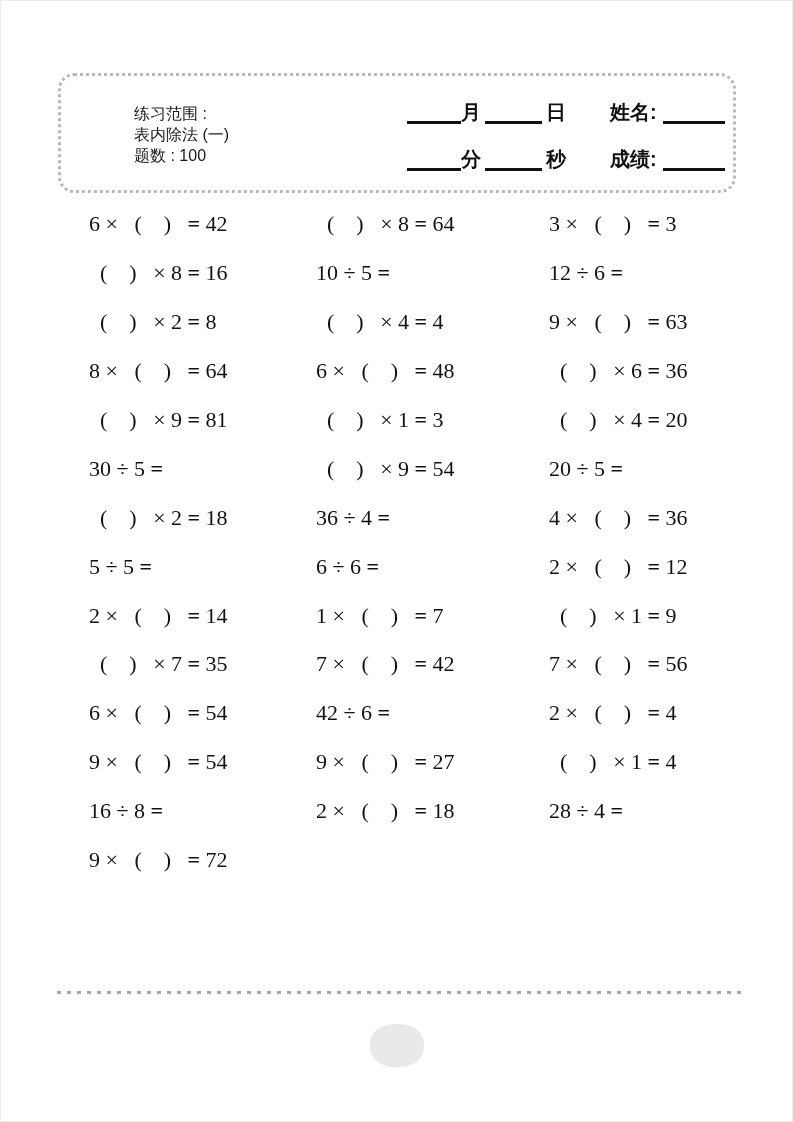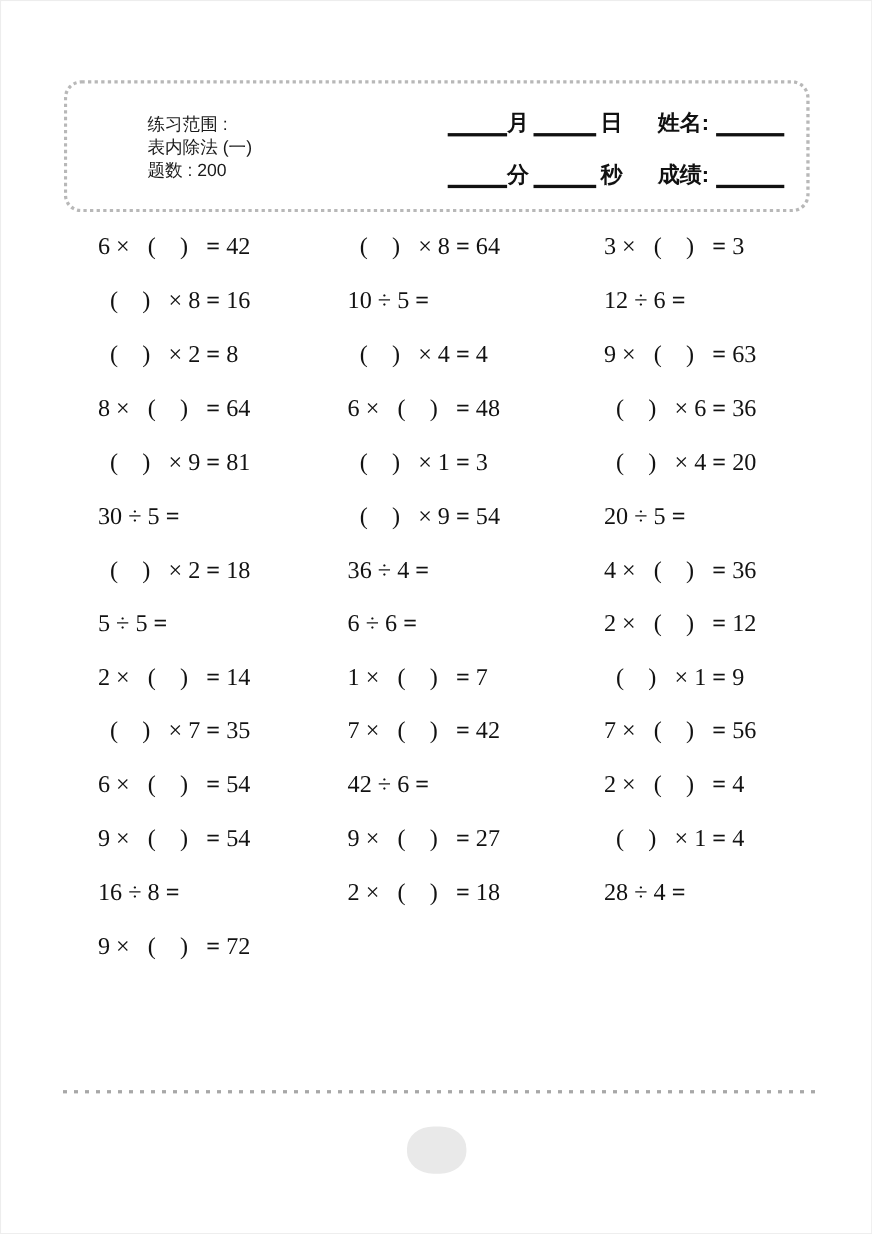"姓名:" .lbl-gap { margin-left: 32px -> 44px }
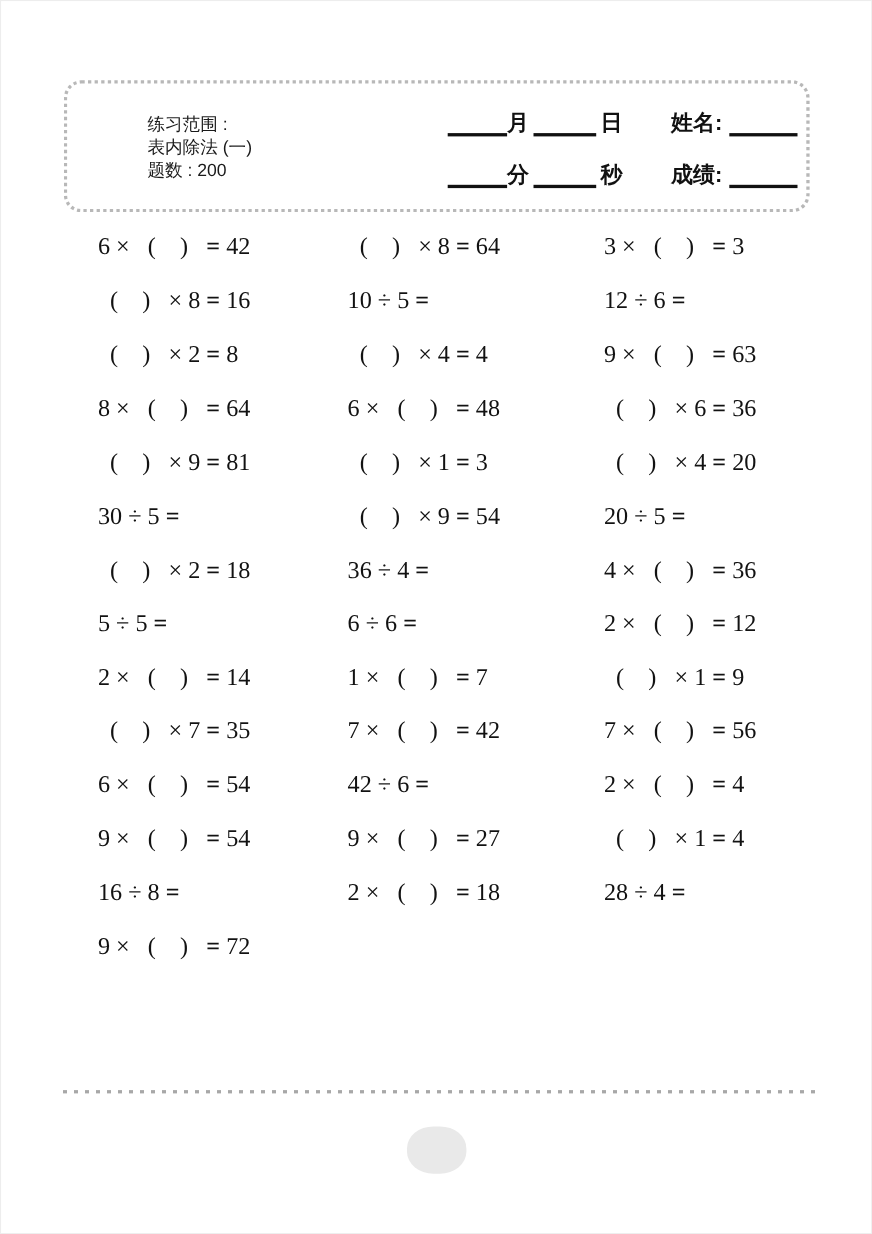"题数 : 200" div { text: 200 -> 100 }
